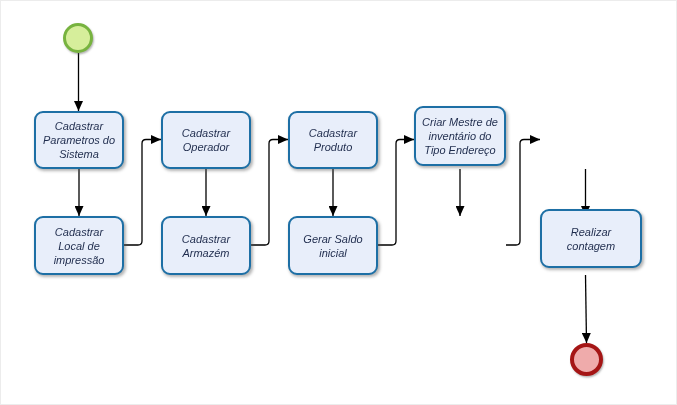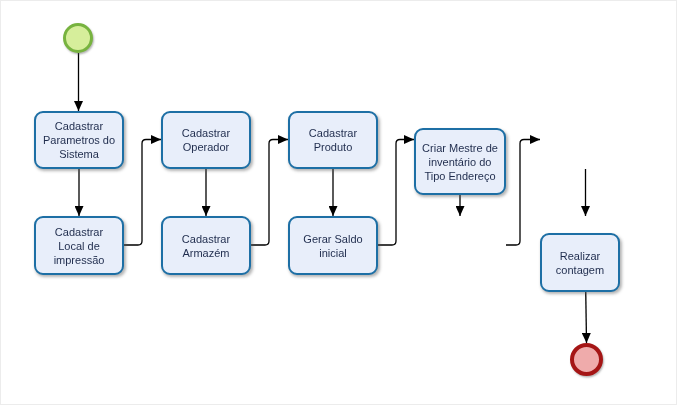"Cadastrar" .canvas { font-style: none -> italic }
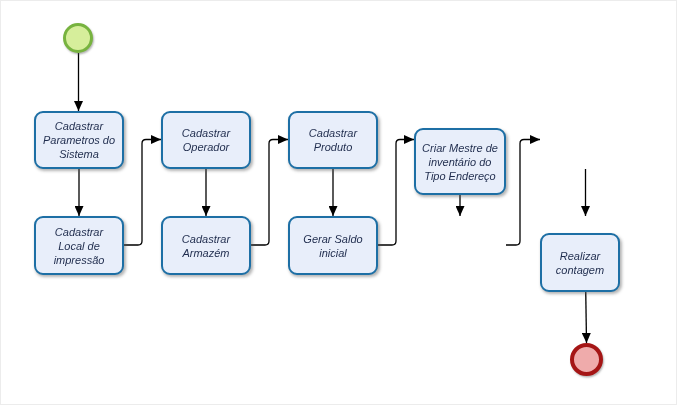"Criar Mestre de" div.node { height: 67px -> 60px; top: 127px -> 105px }
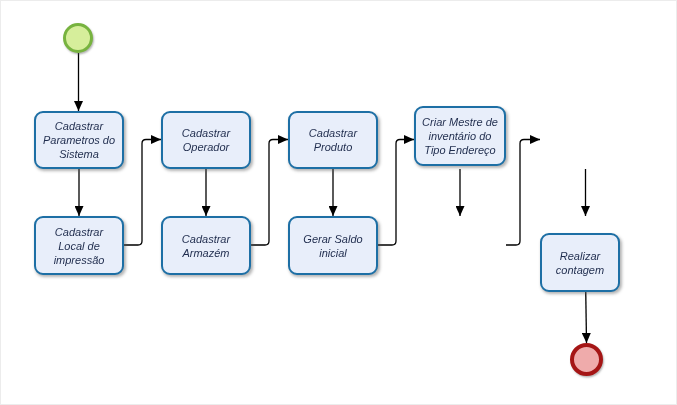"Realizar" div.node { top: 232px -> 208px; width: 80px -> 102px }
